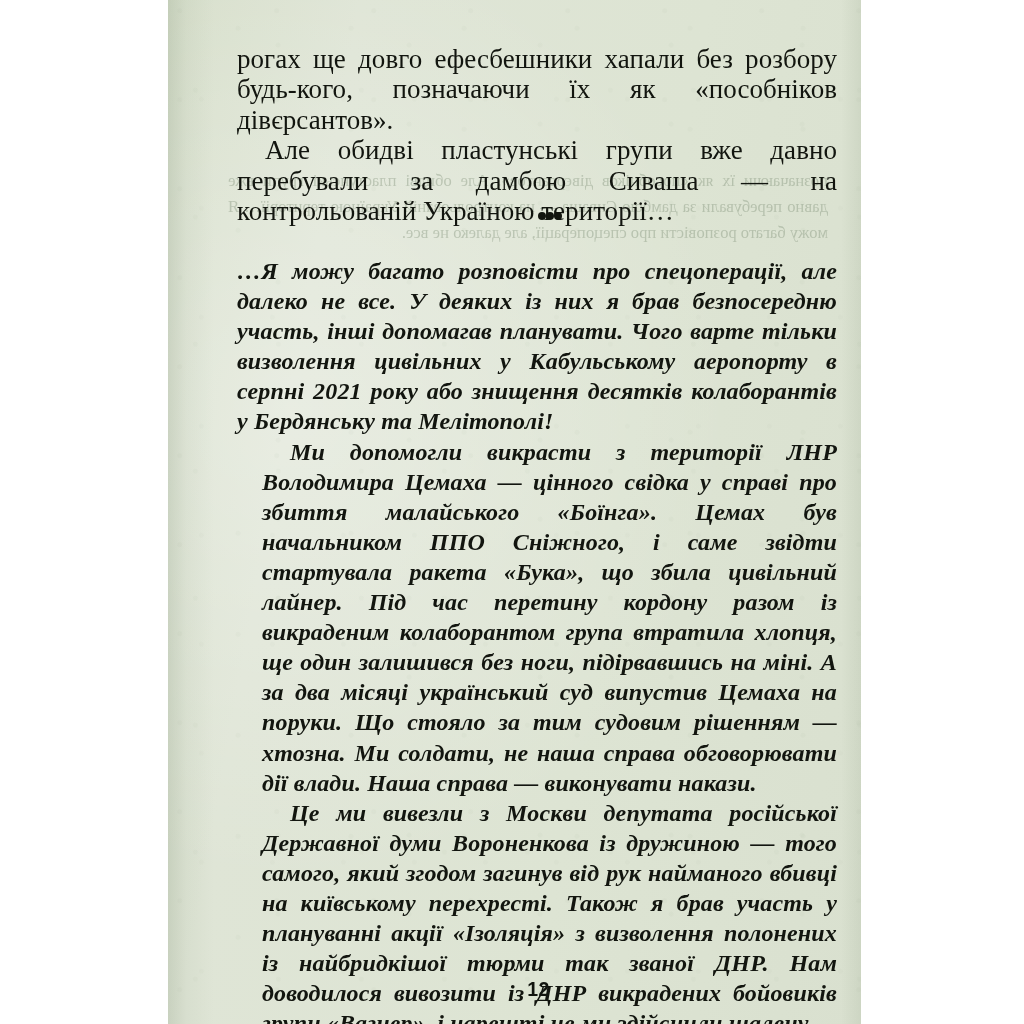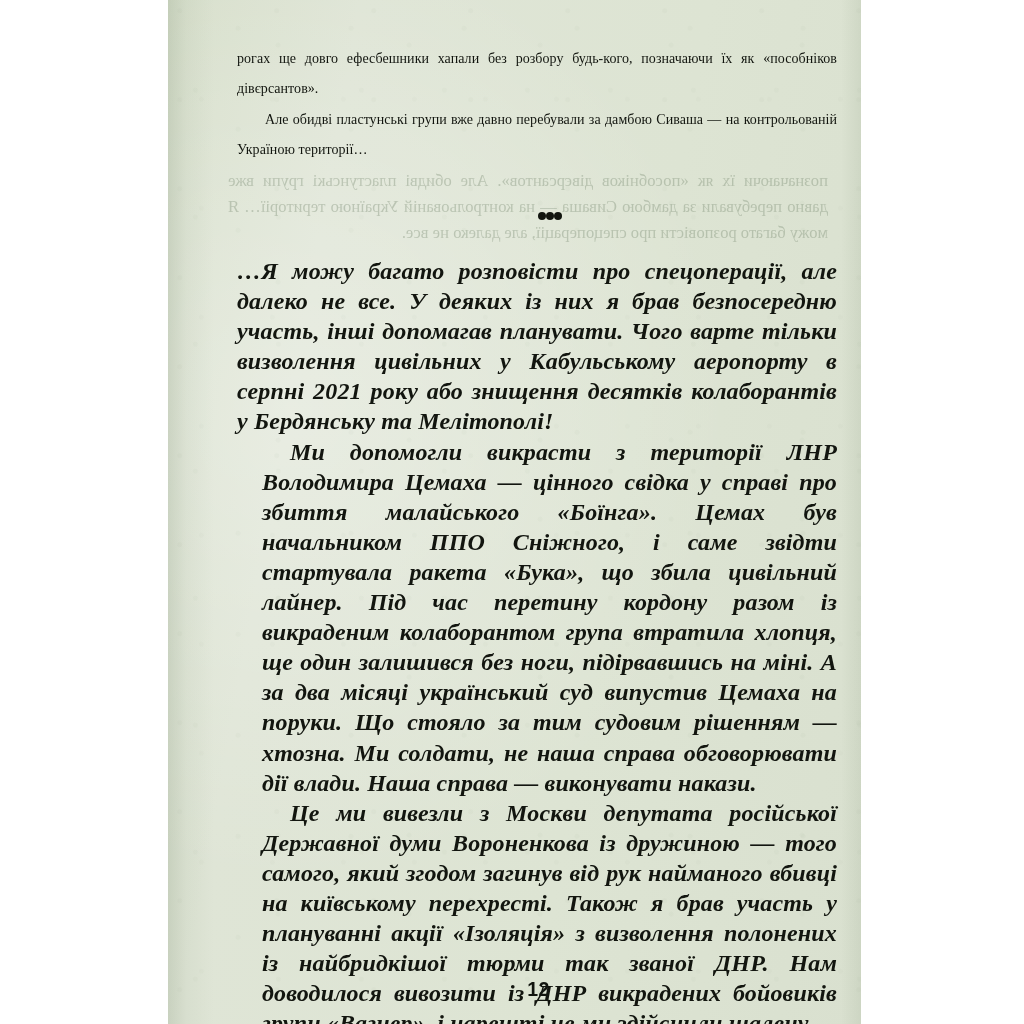"рогах ще довго ефесбешники хапали" .sec-roman p { font-size: 14px -> 27px }
